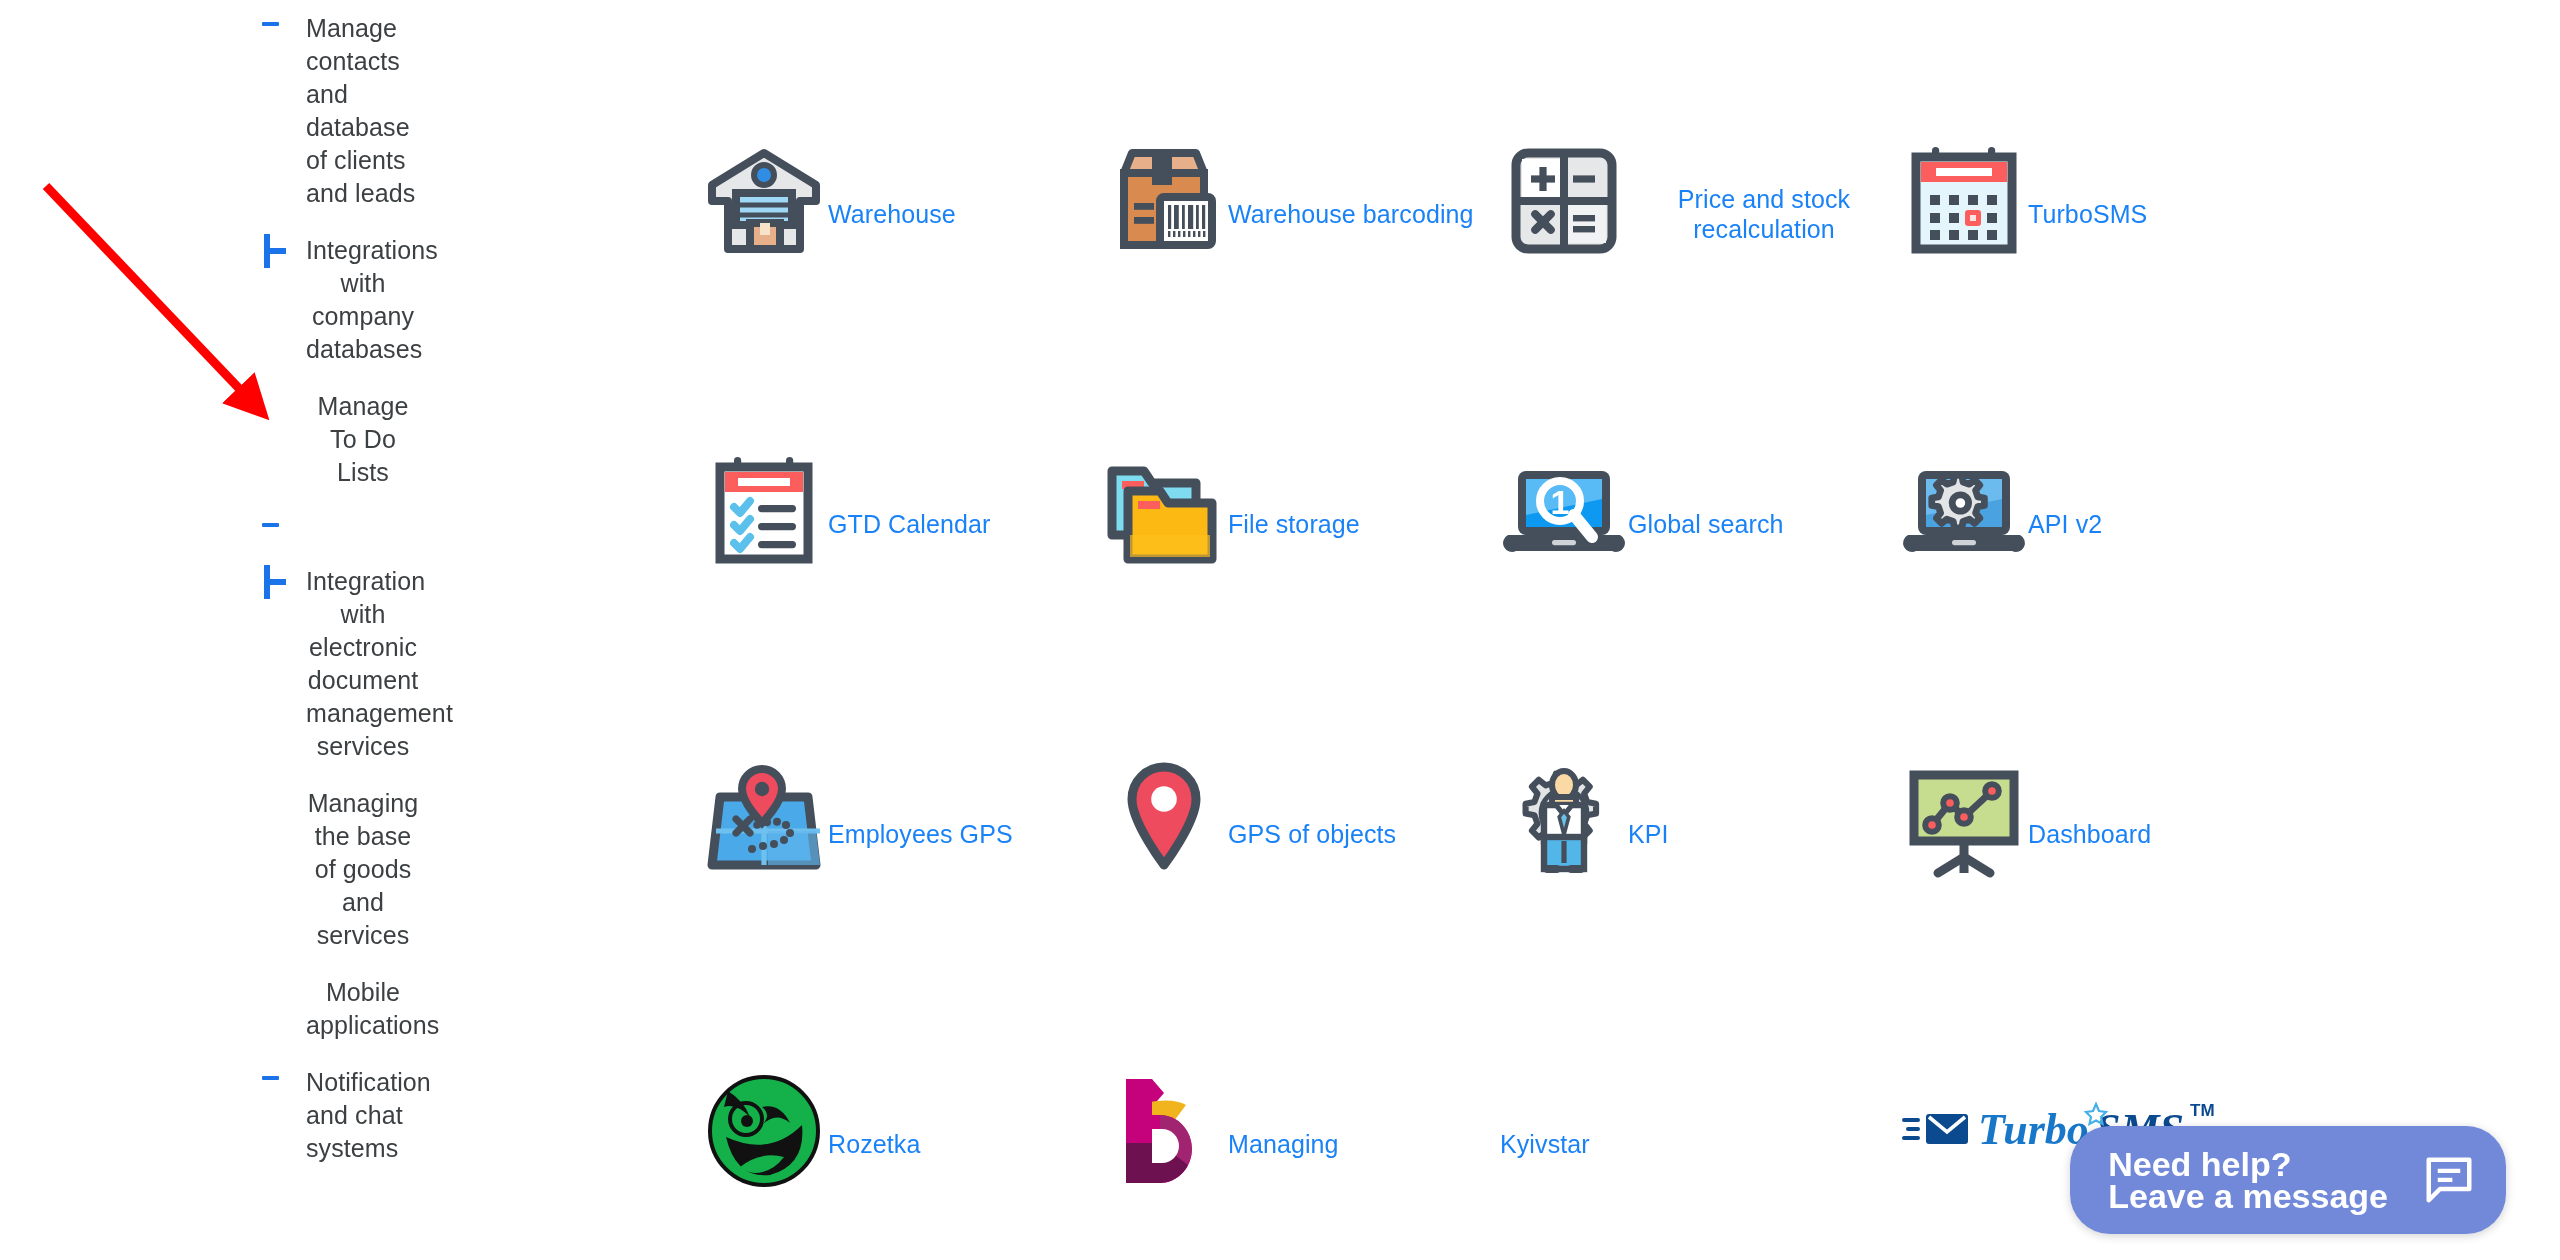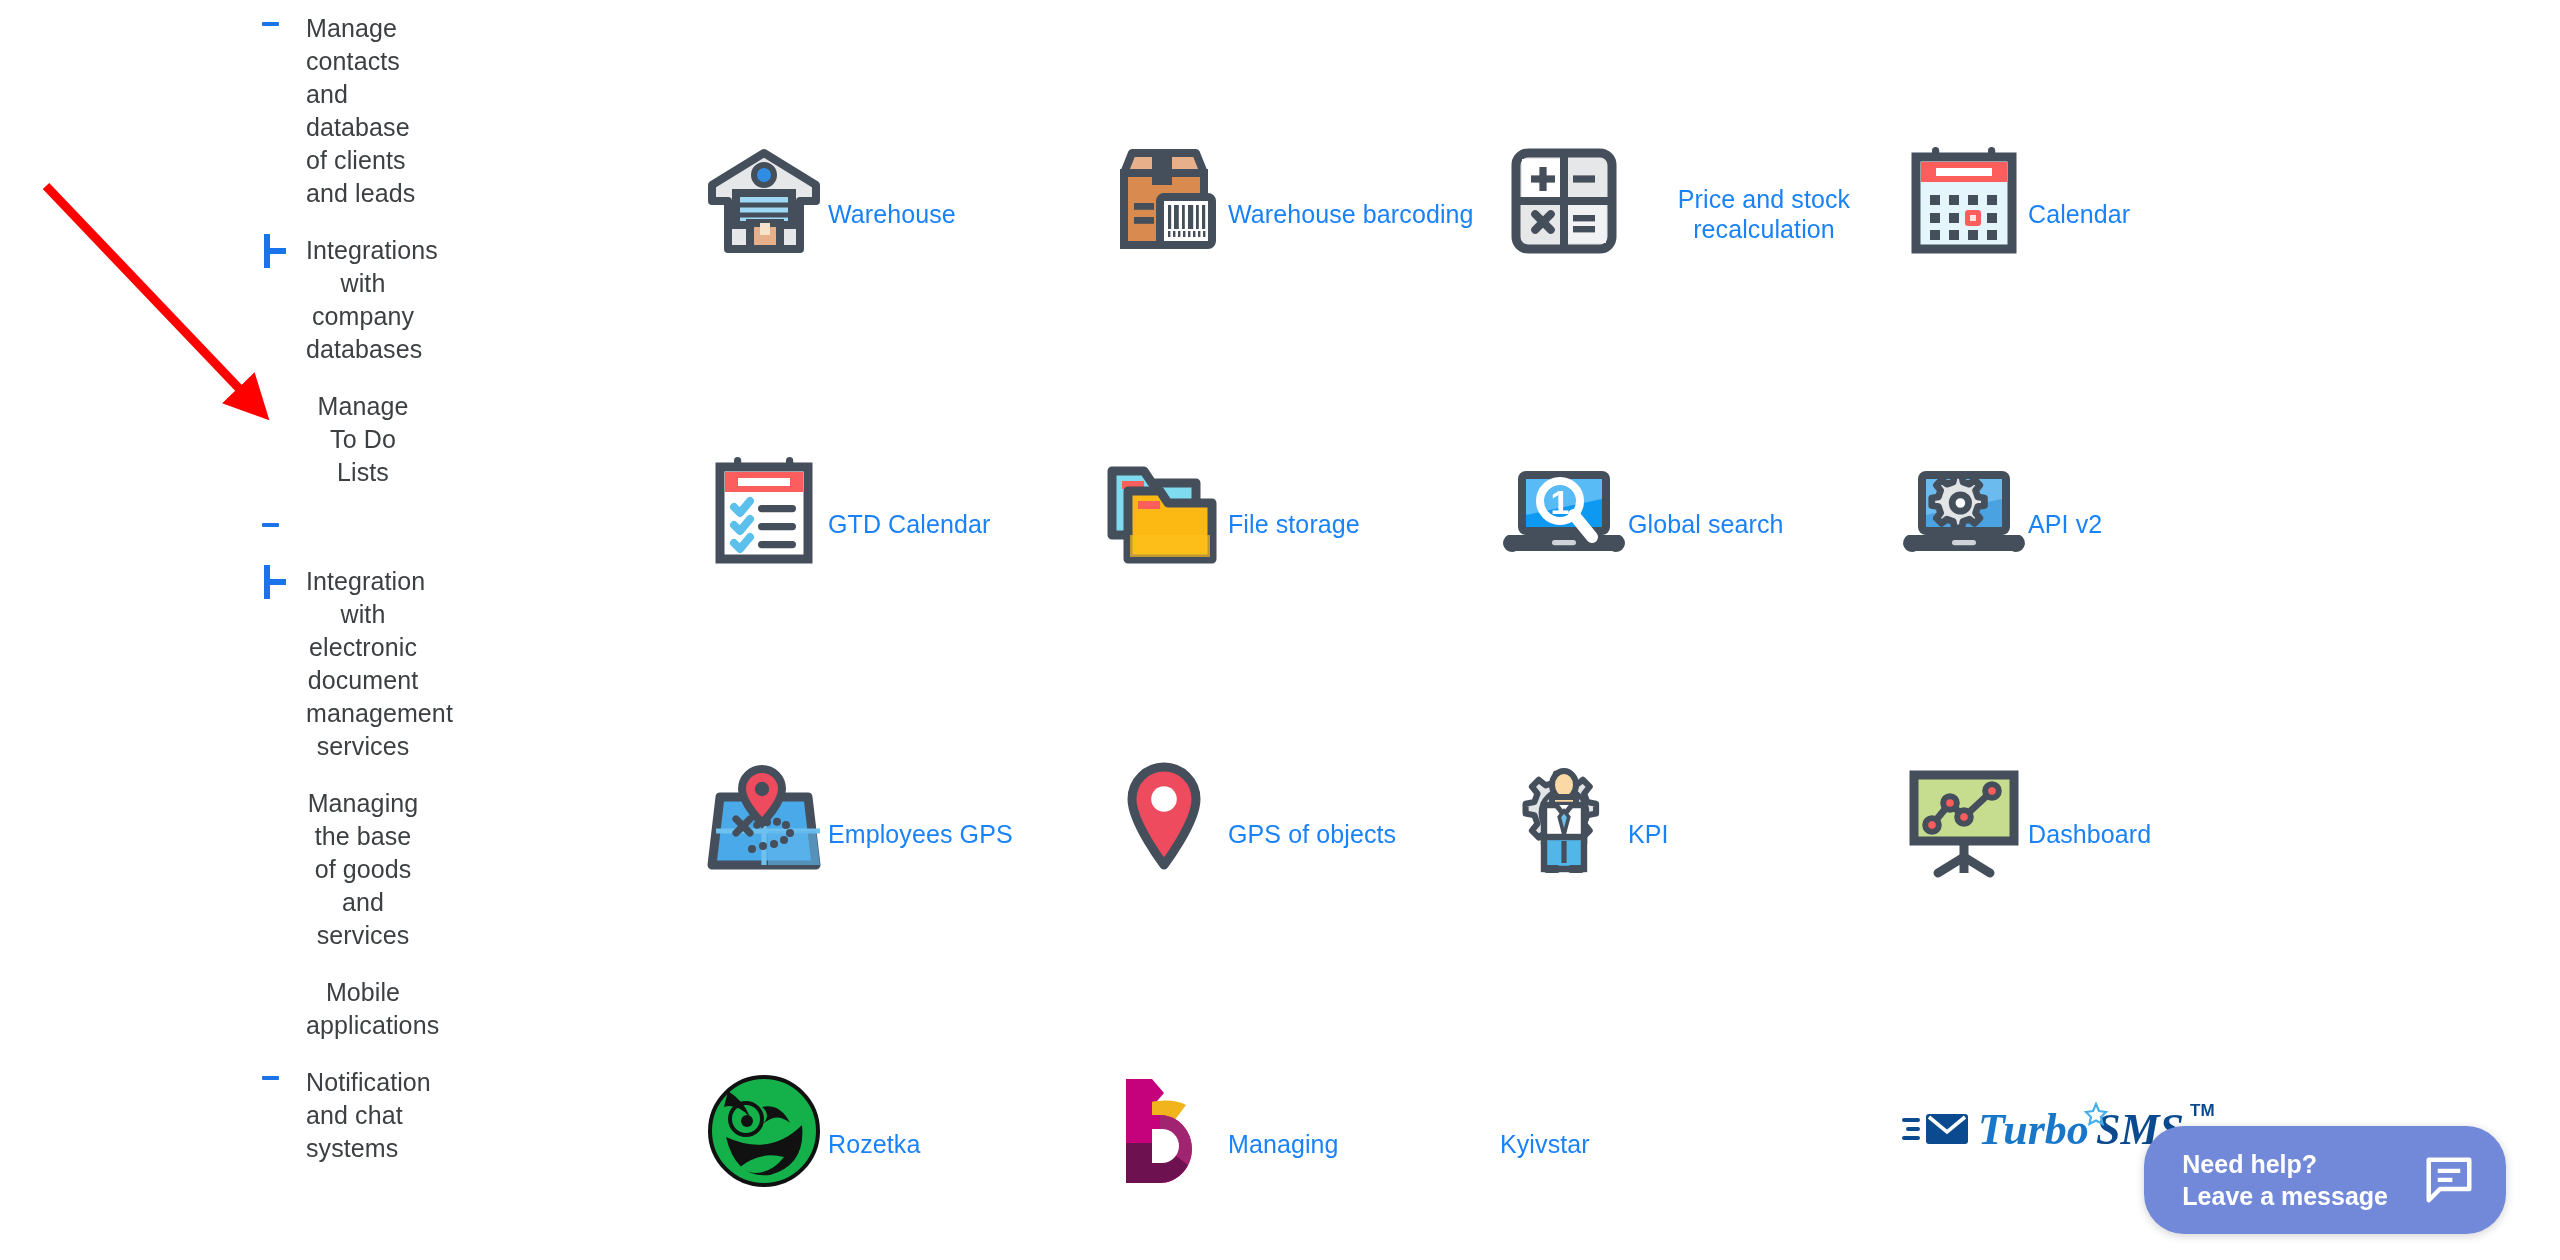"Calendar" div.app-label { text: Calendar -> TurboSMS }
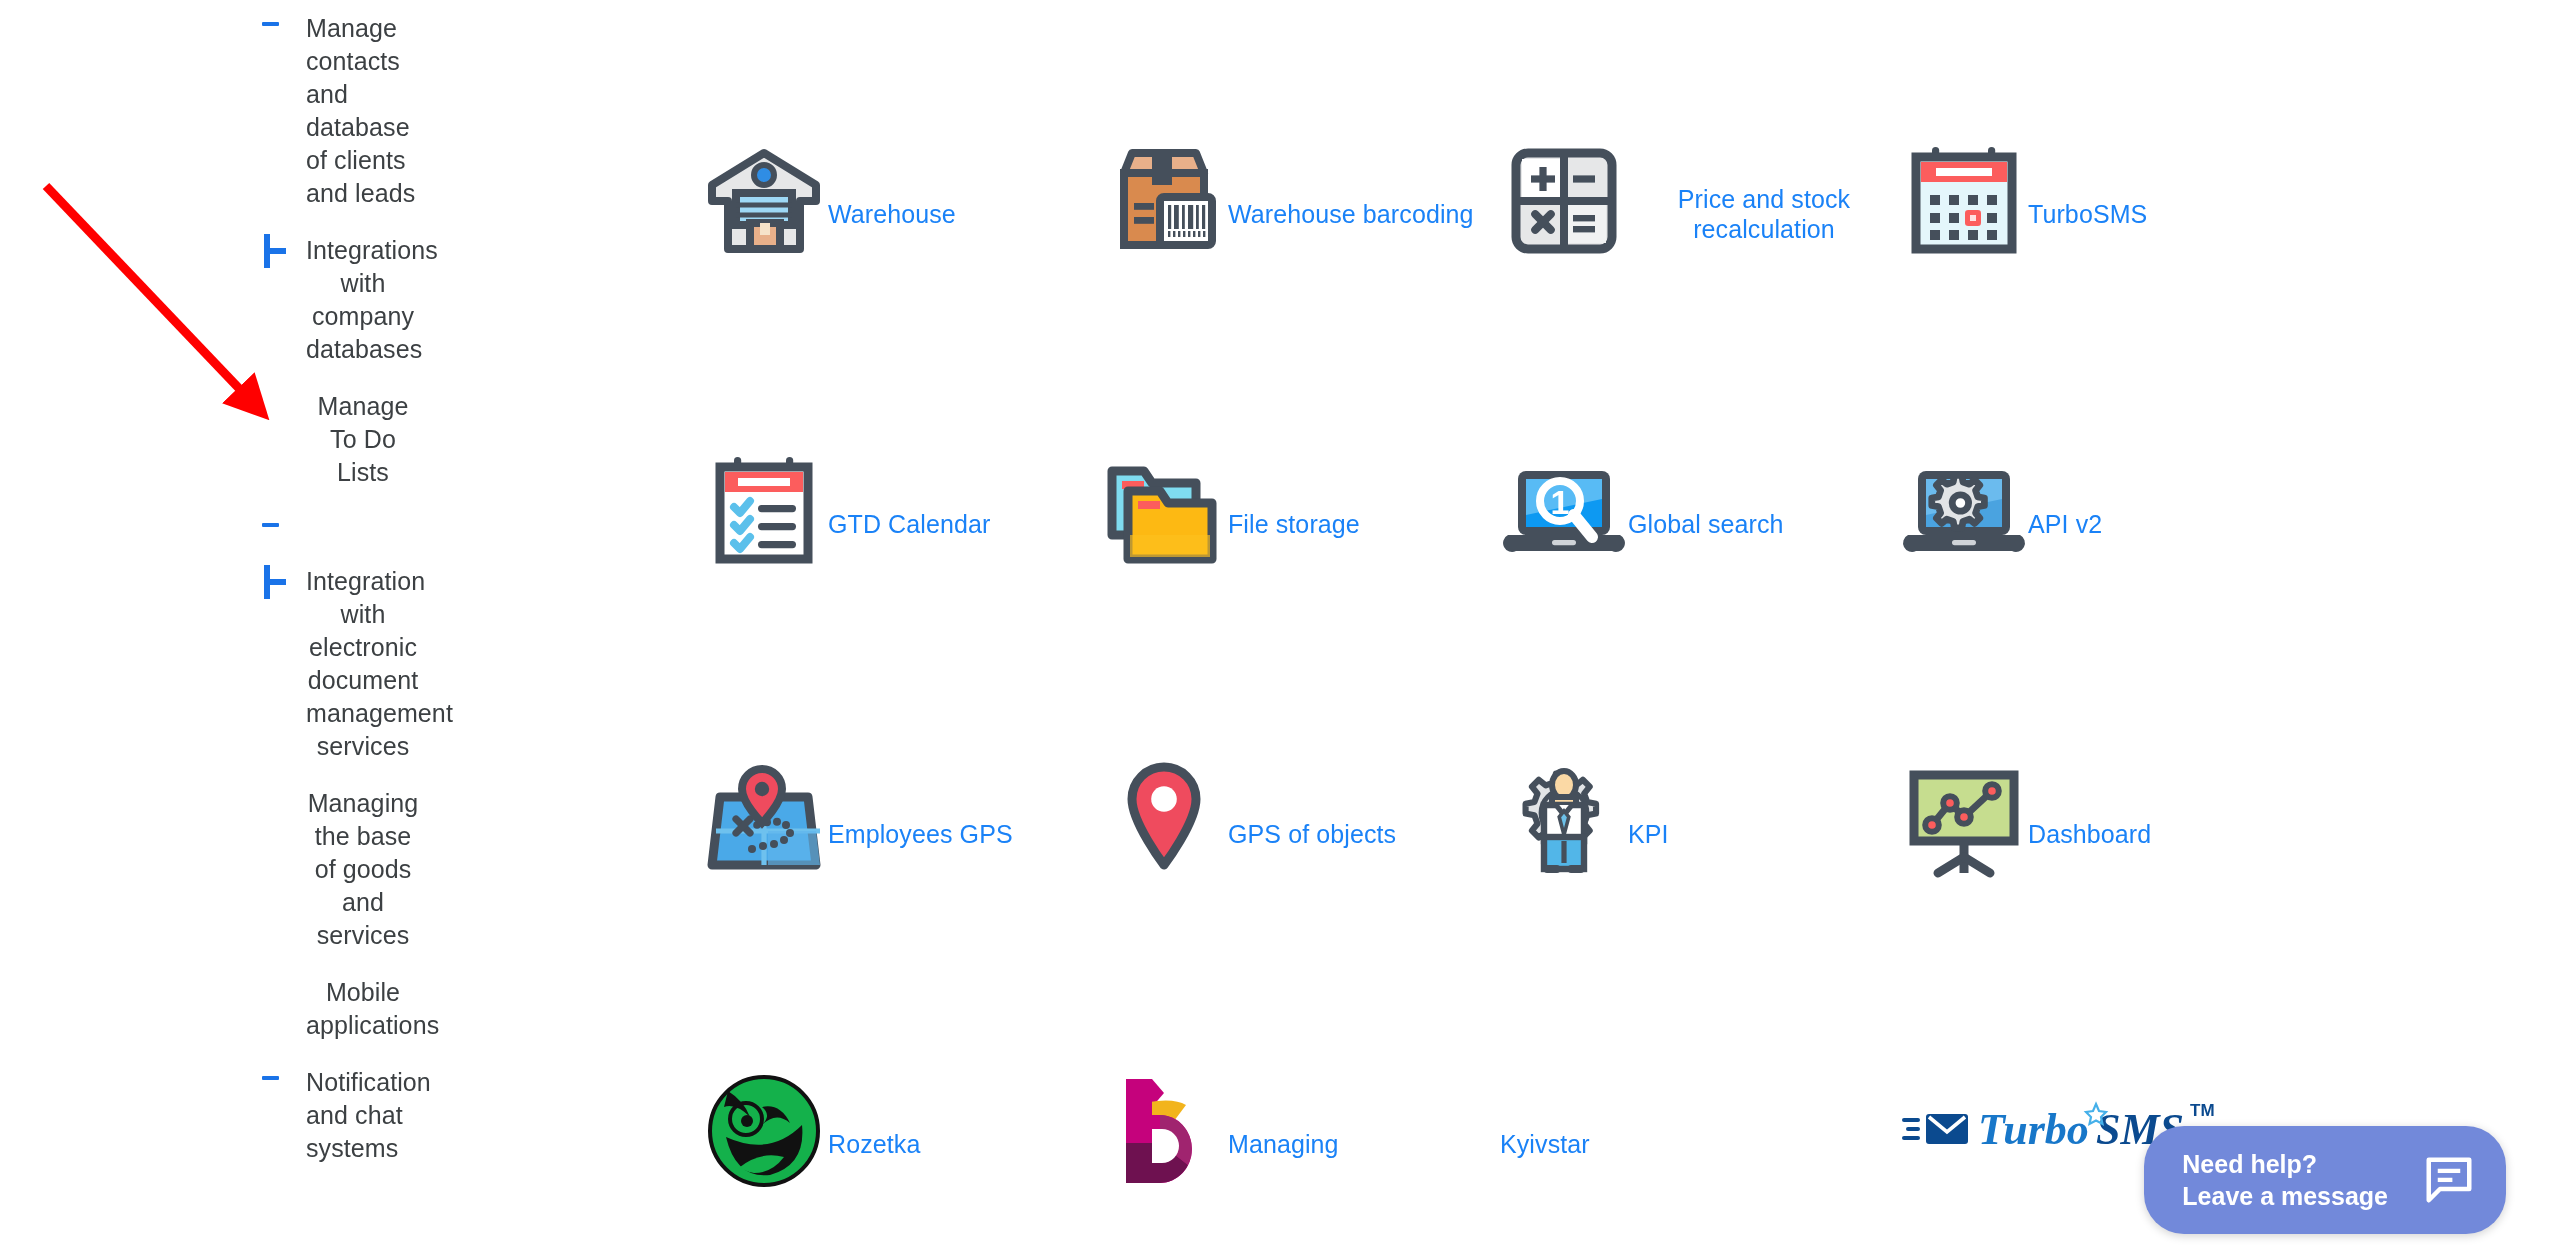"Need help?" .chat-text { font-size: 25px -> 34px }
